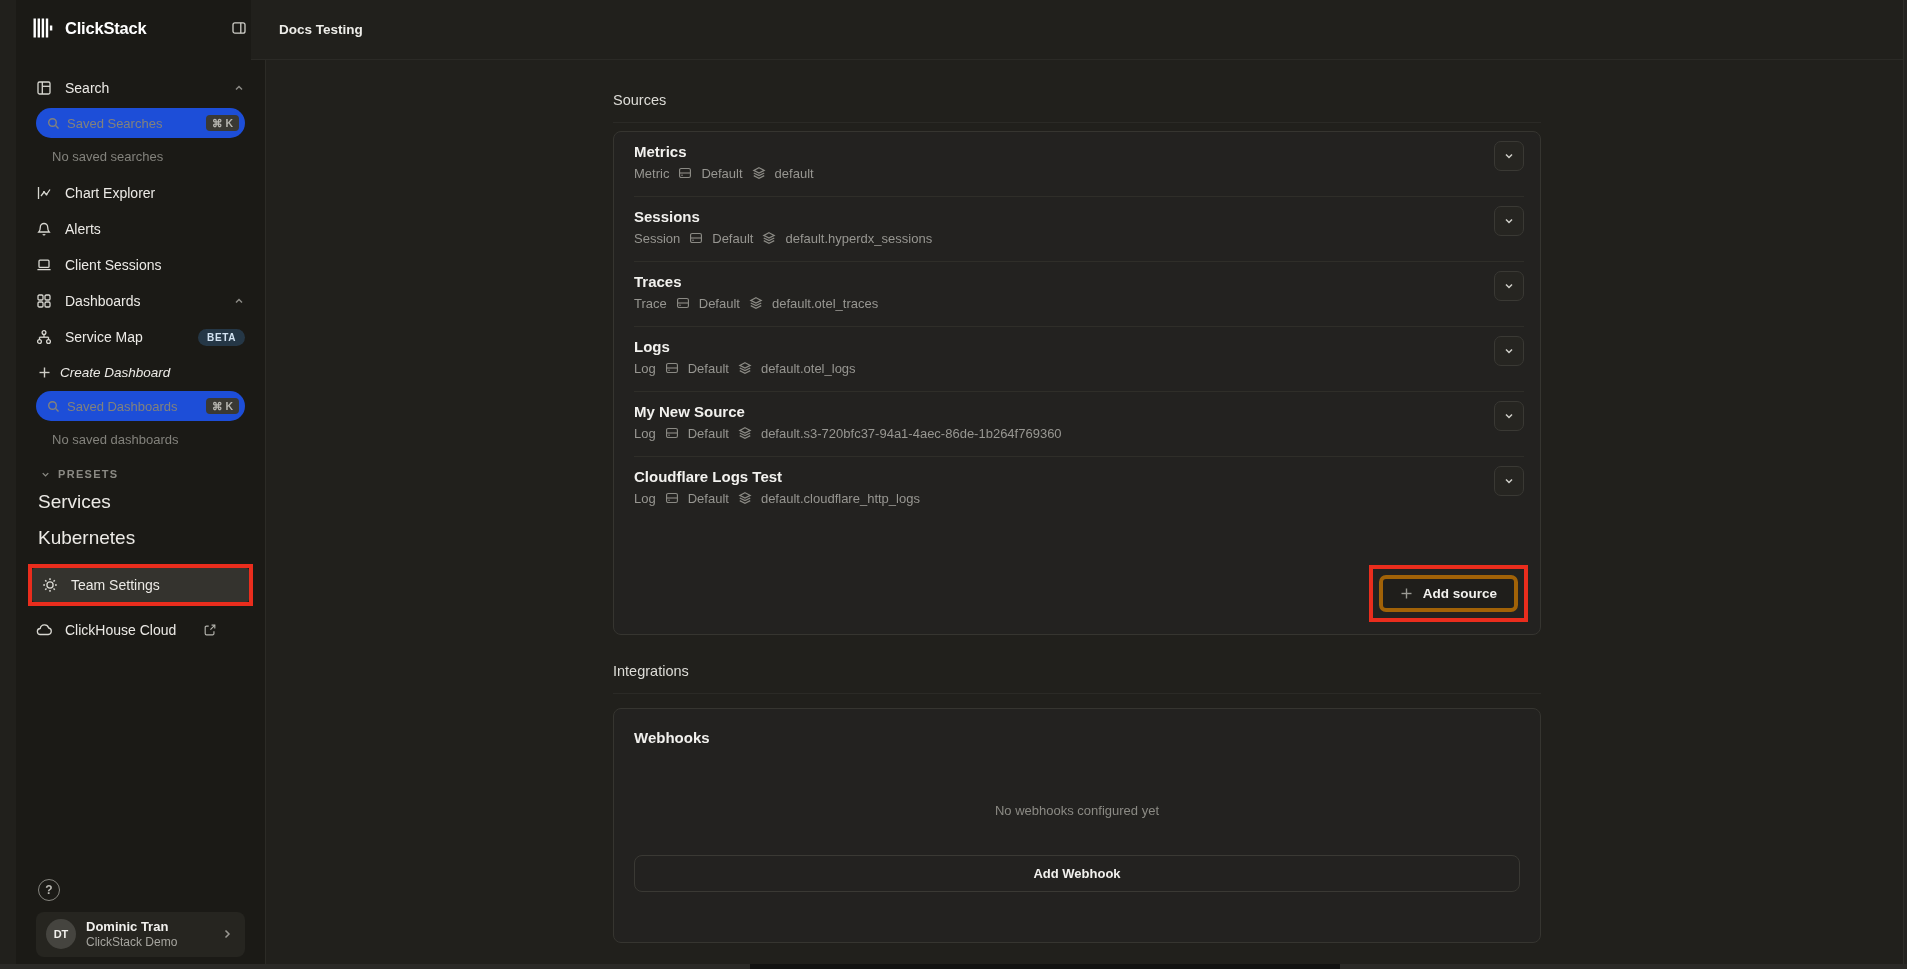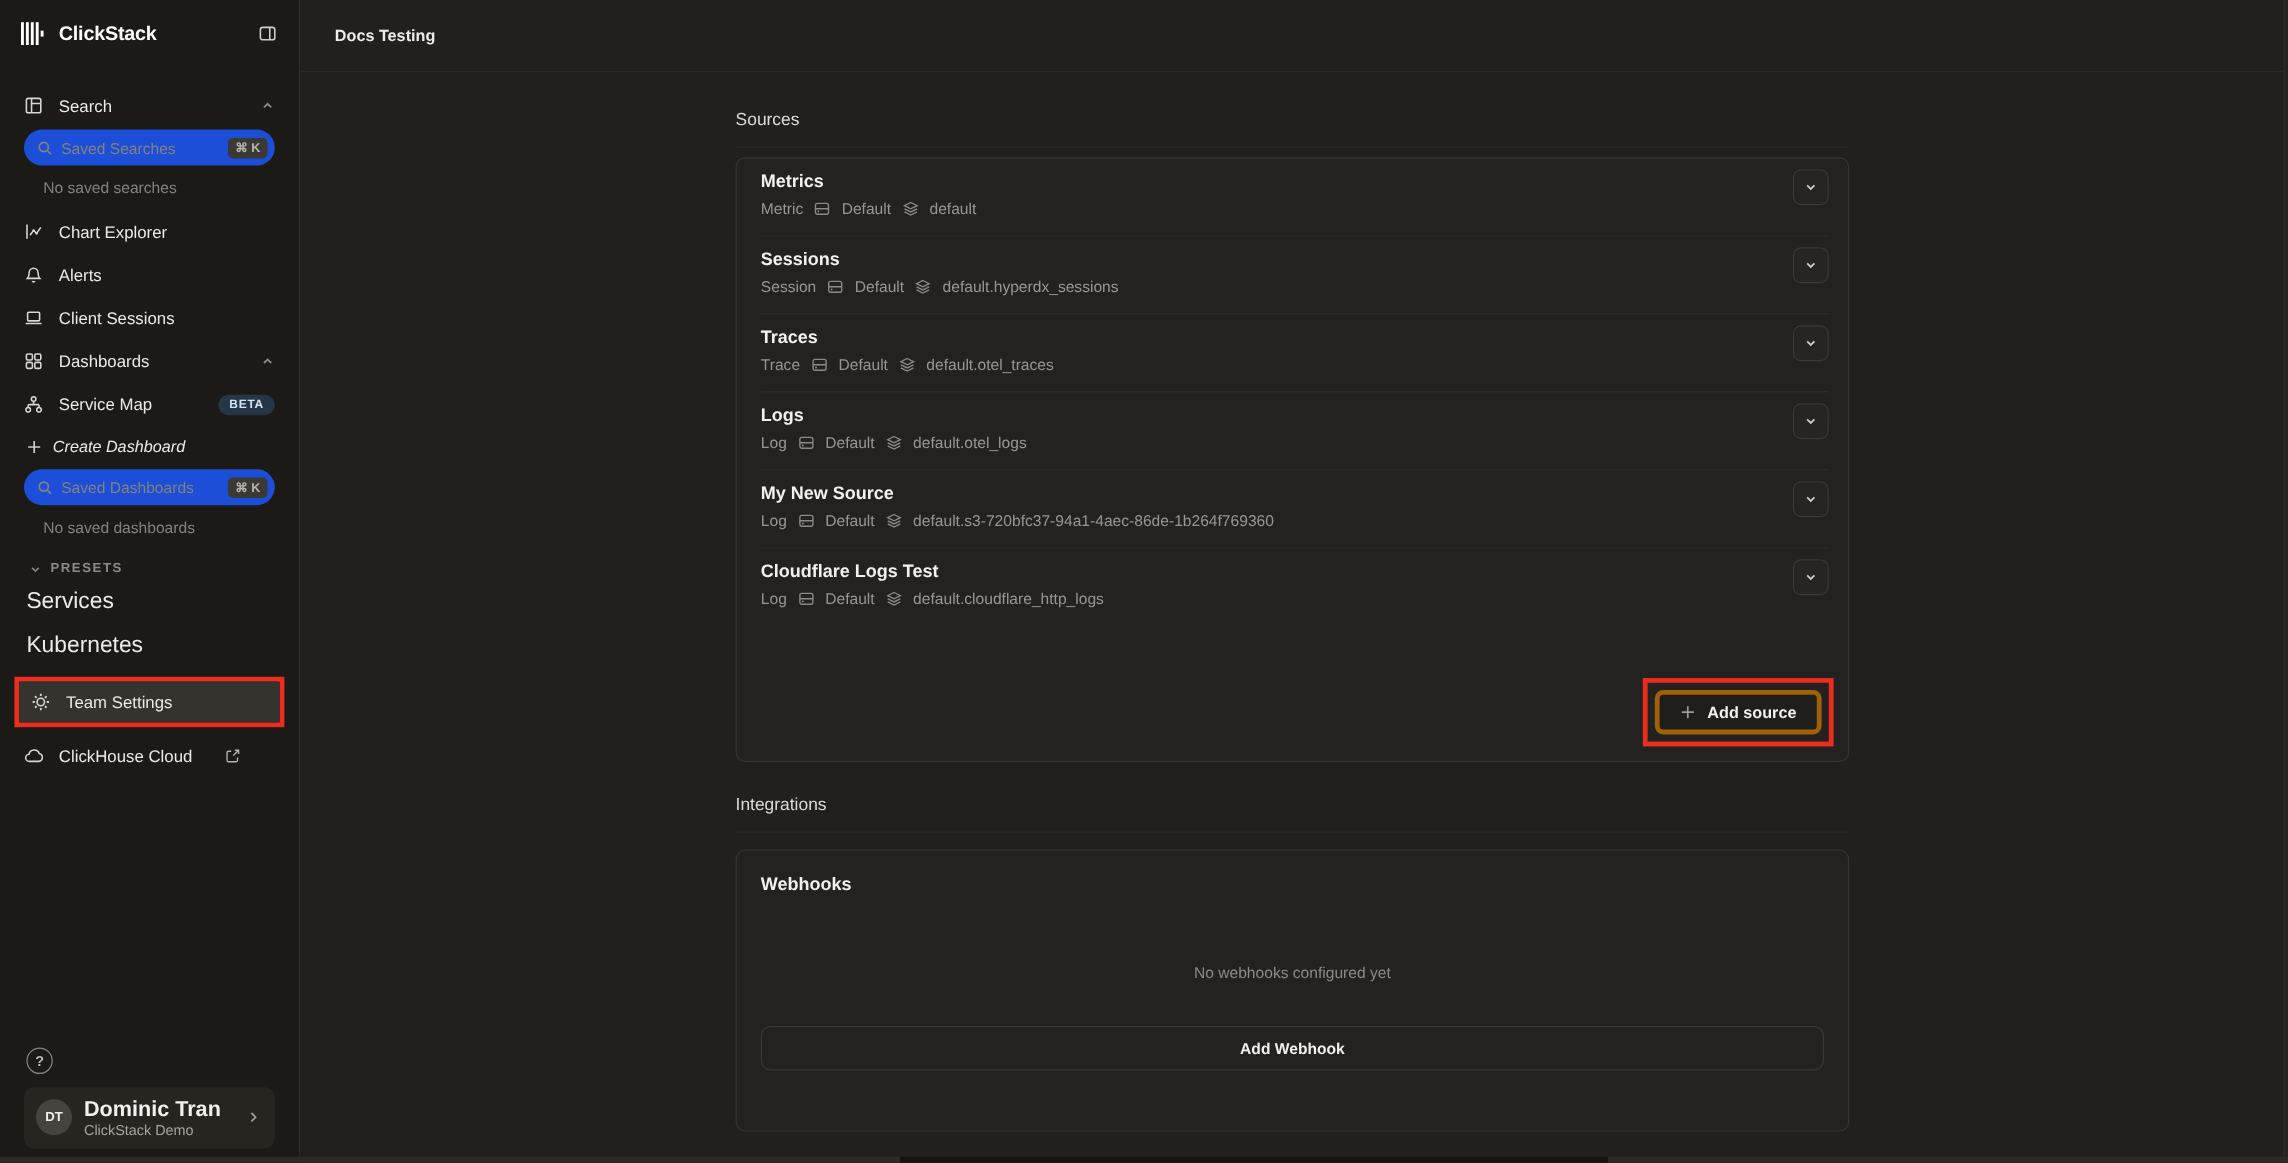"ClickStack" .sidebar { left: 0 -> 16px }
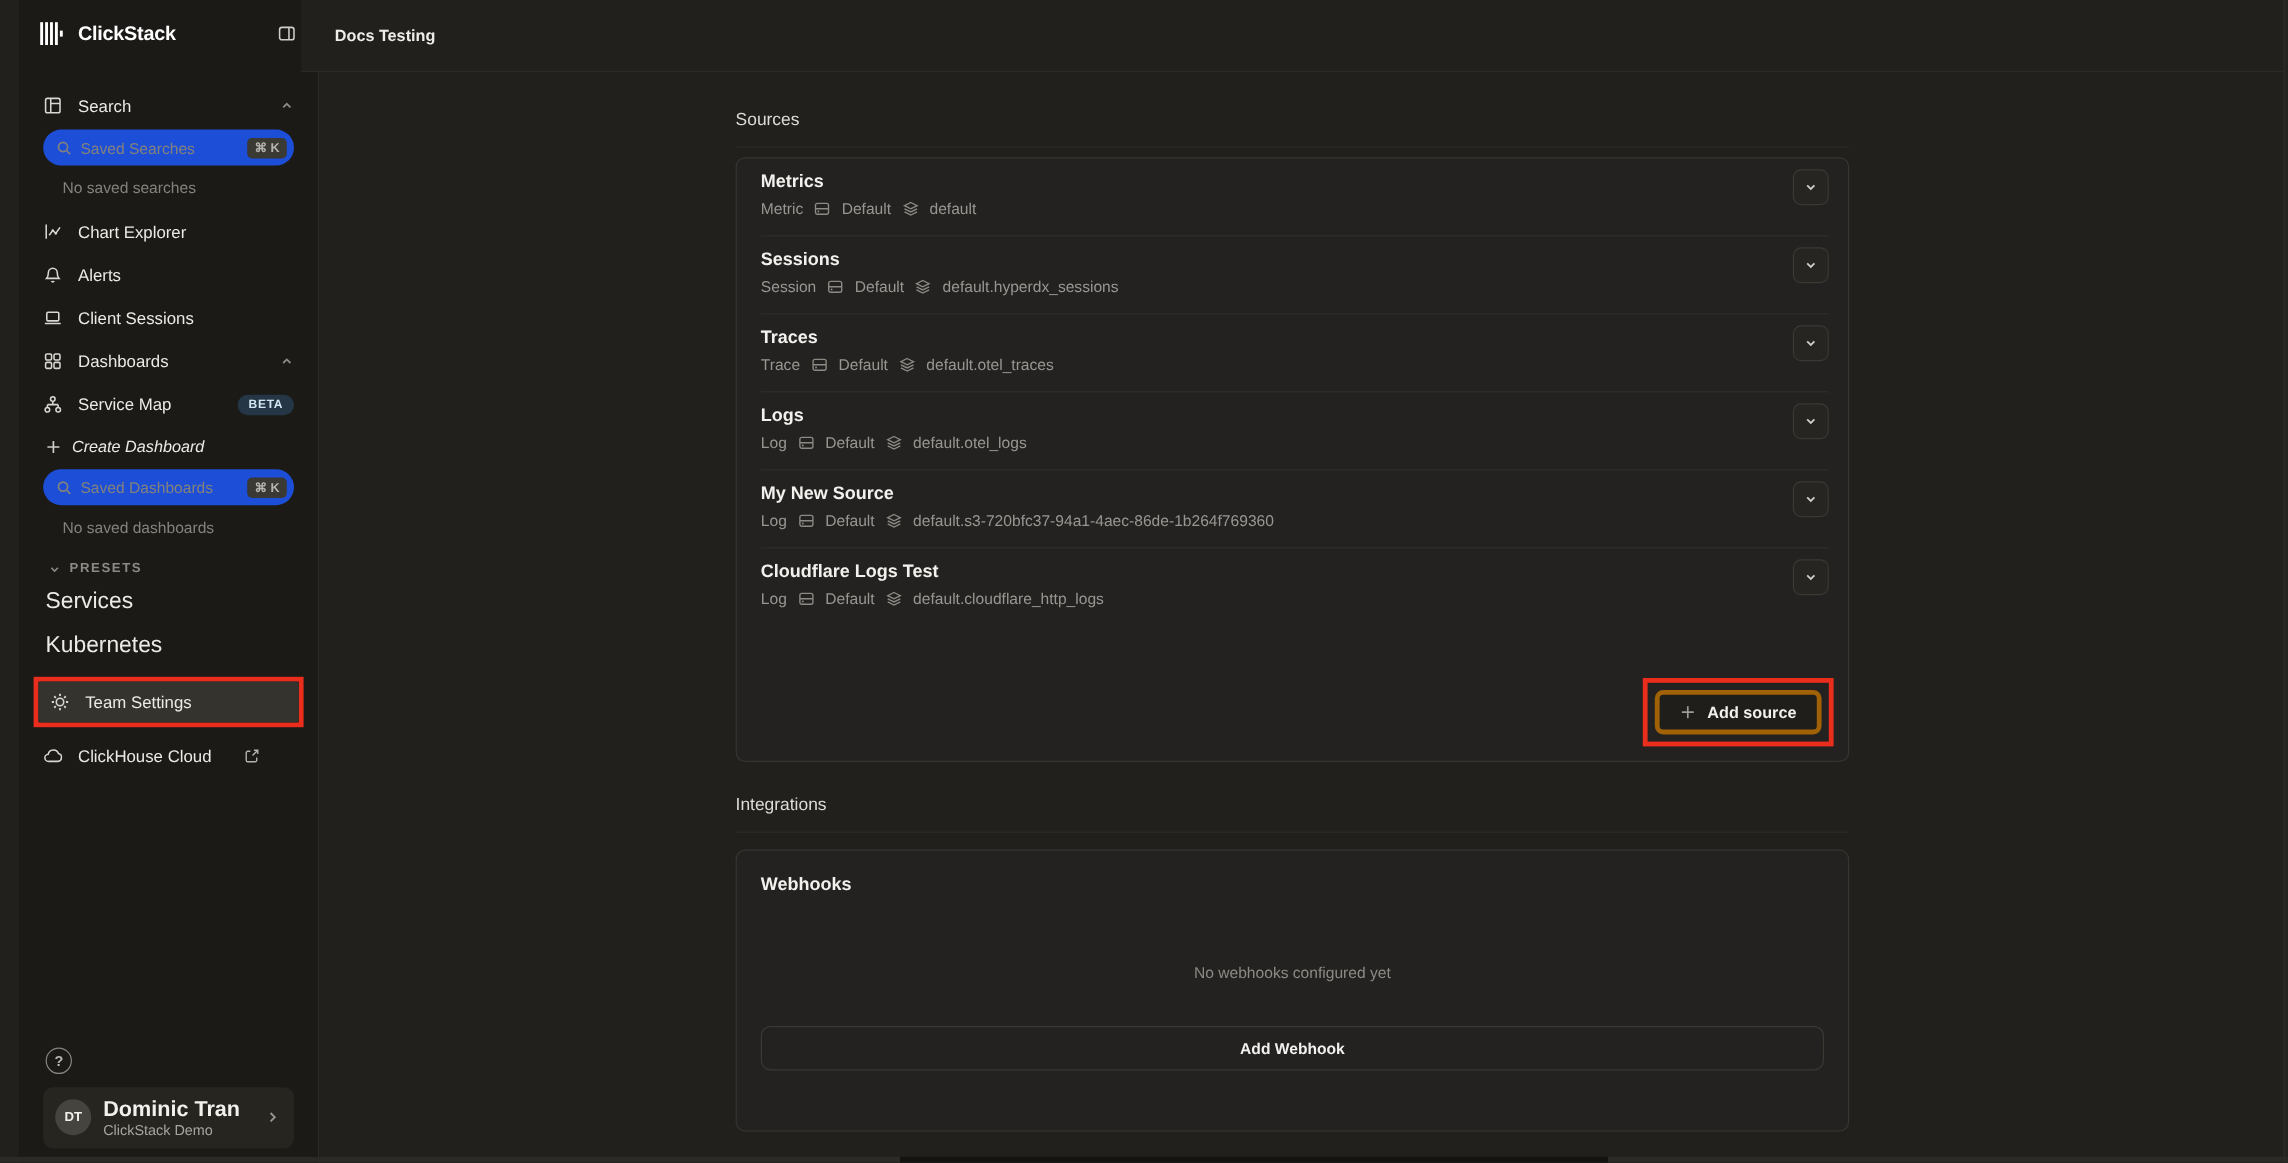"Metric" .src-meta { align-items: center -> none }
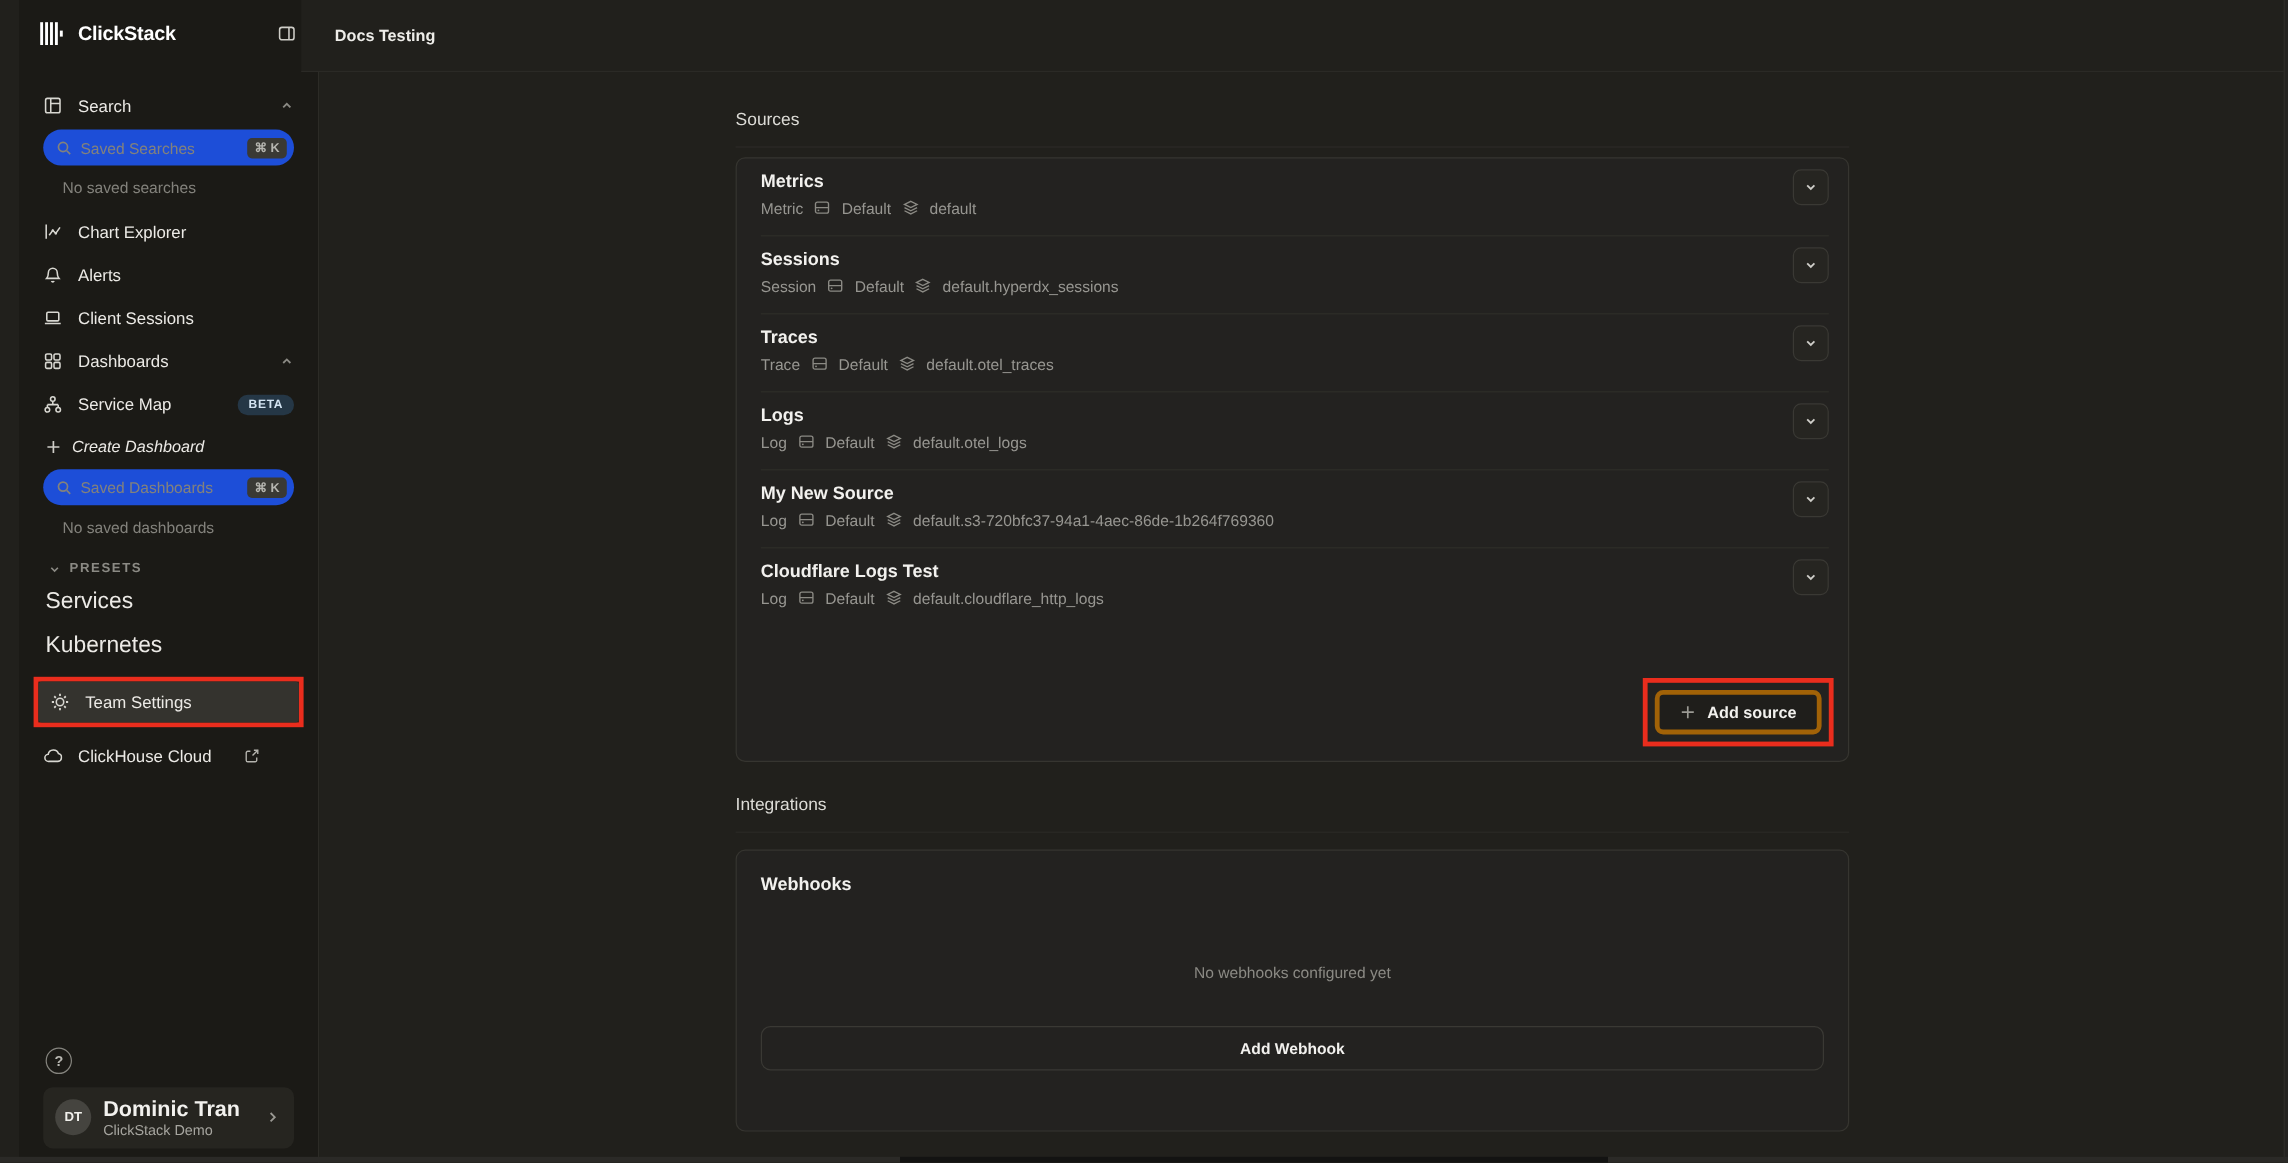"Dominic Tran" .user-name { font-size: 18px -> 13px }
